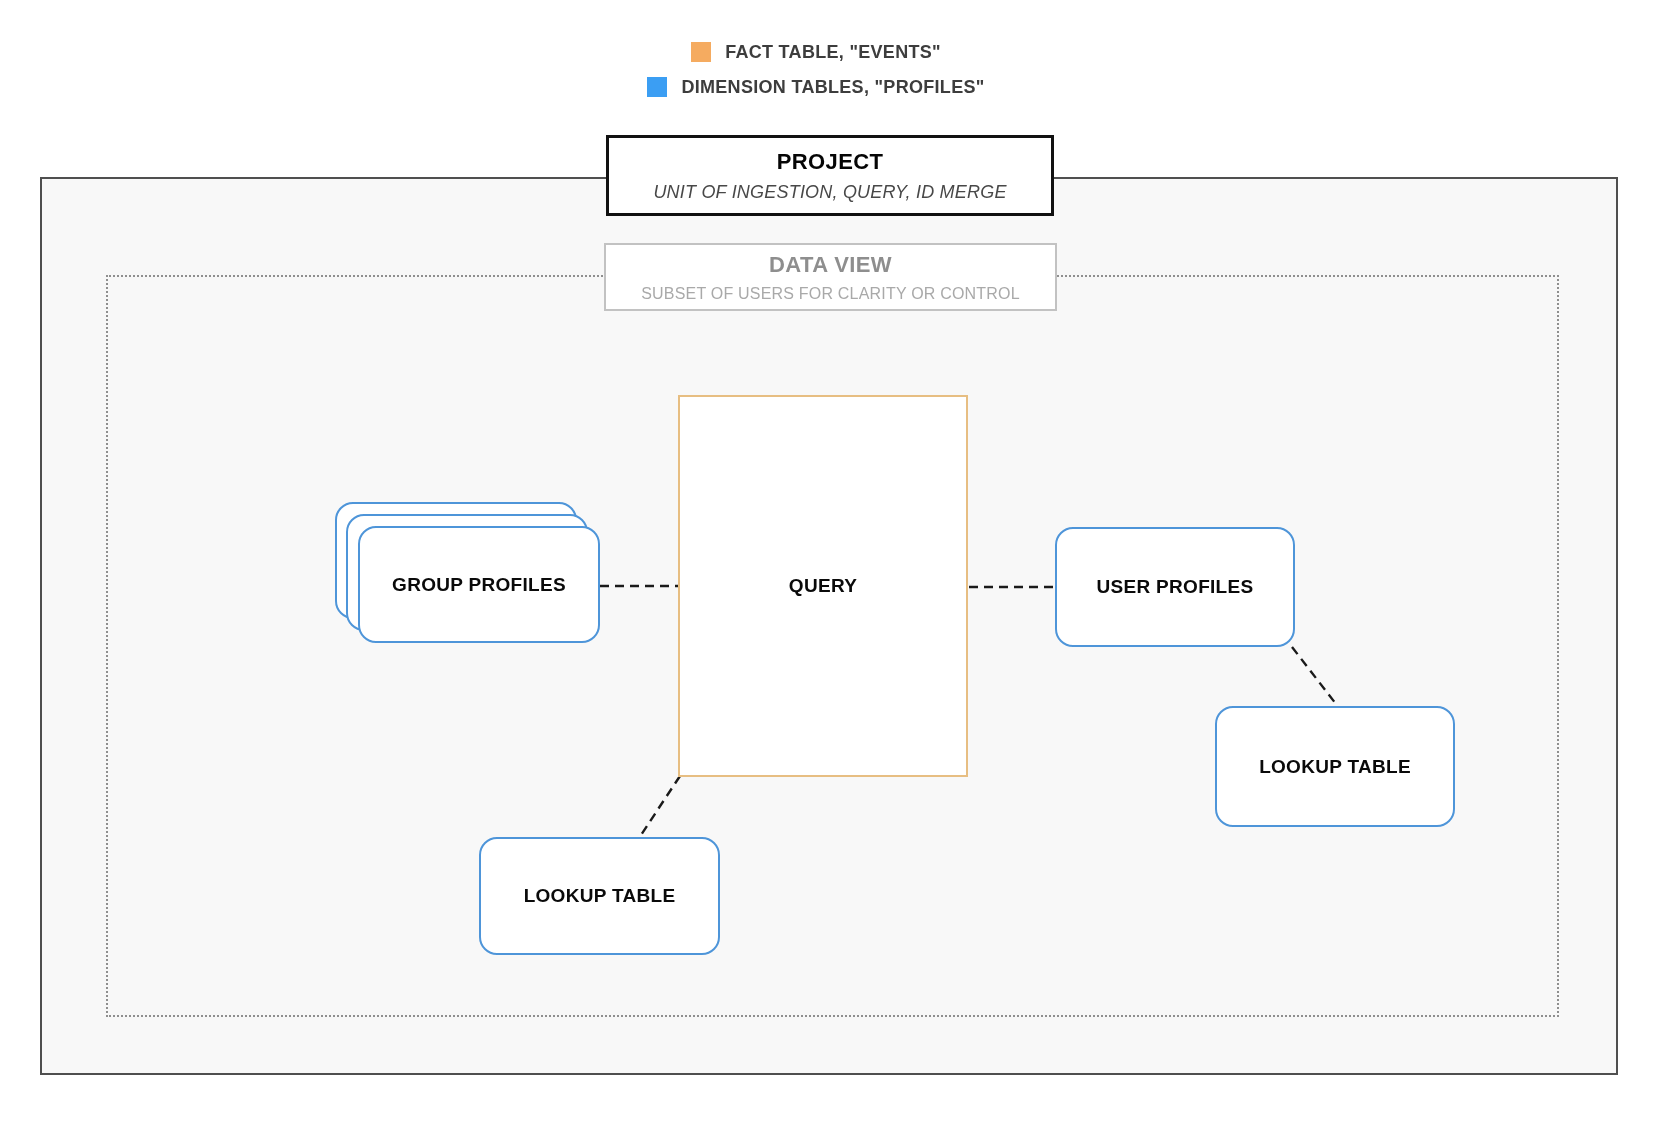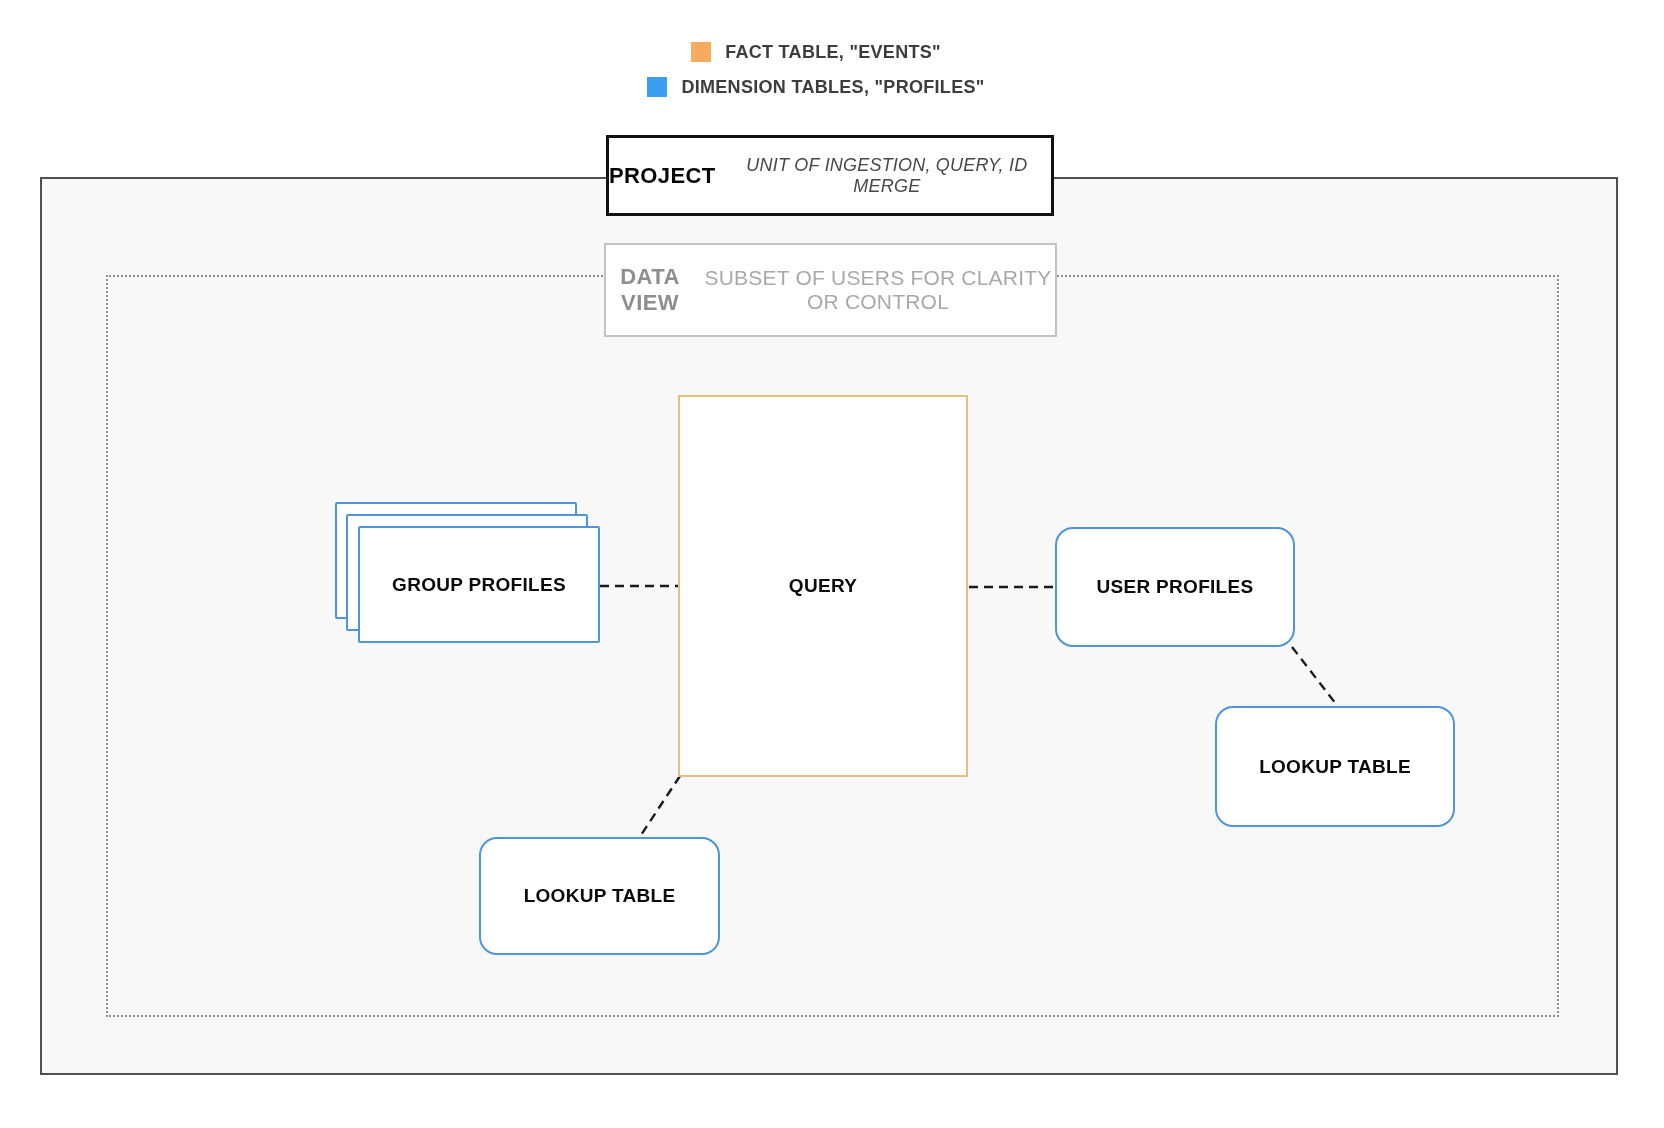"PROJECT" .header-box { flex-direction: row -> column }
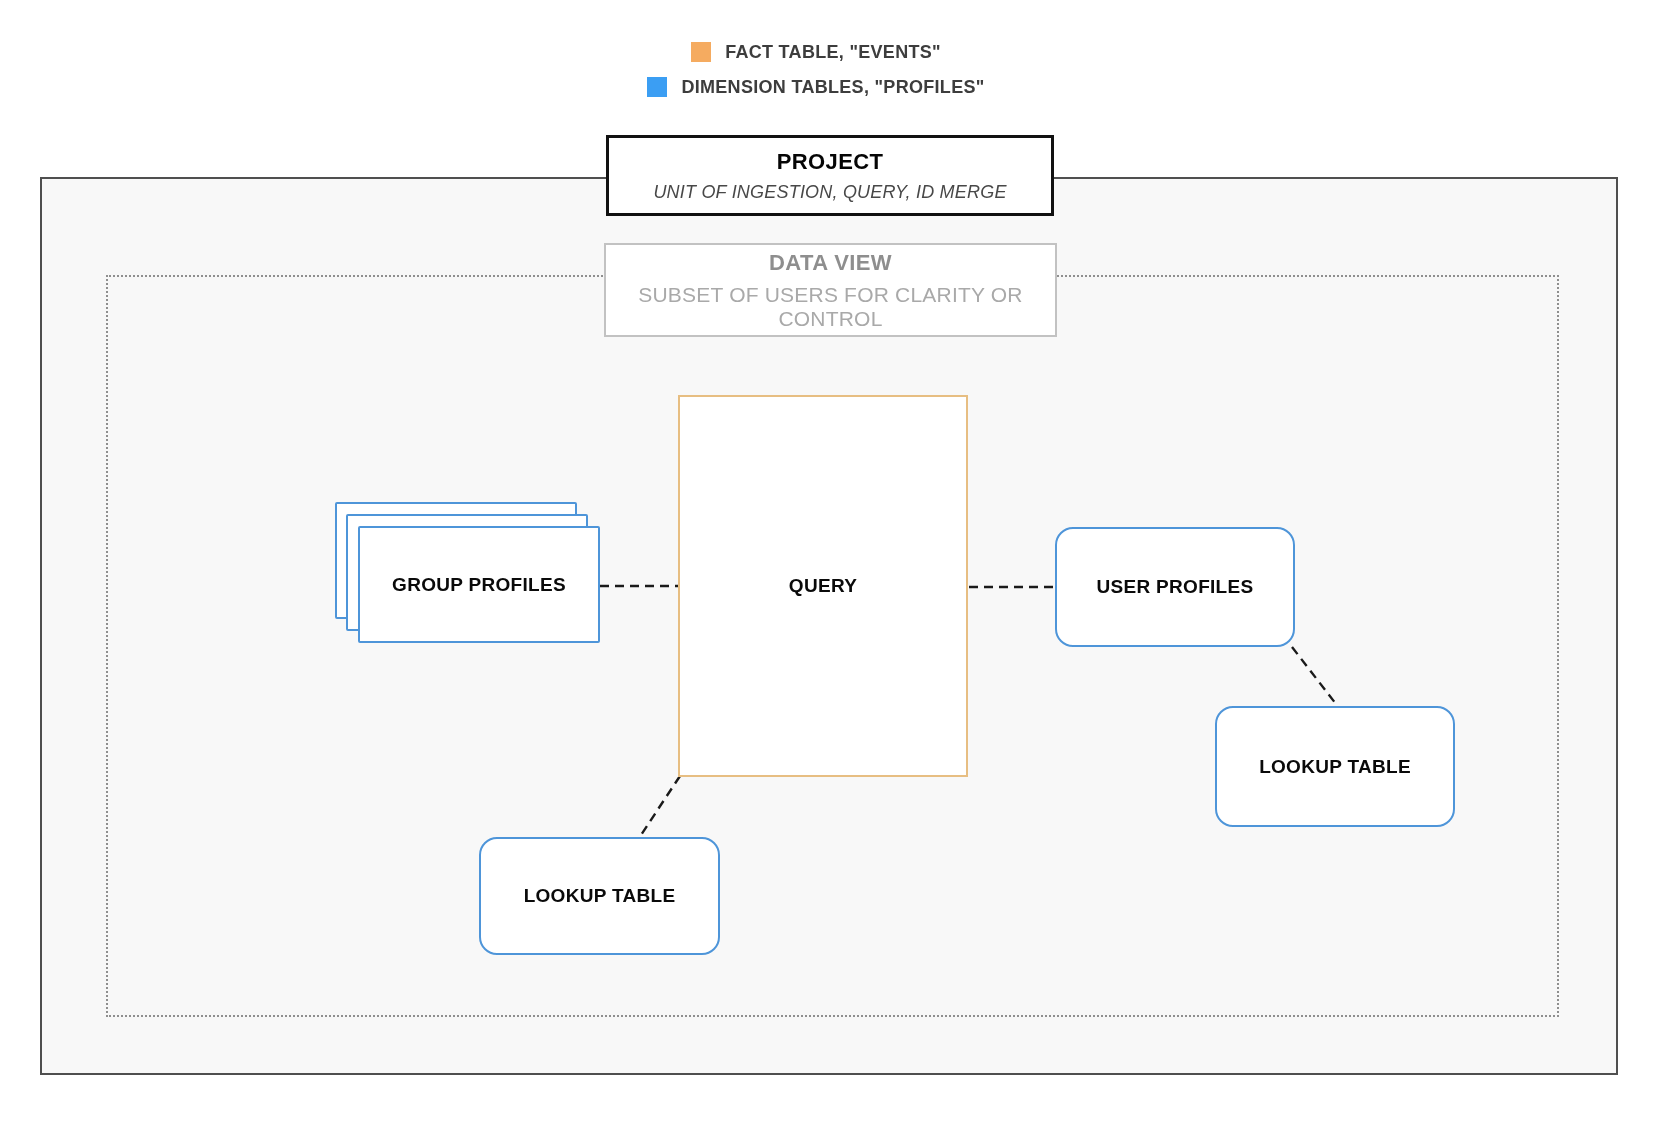"DATA VIEW" .dataview-box { height: 94px -> 68px }
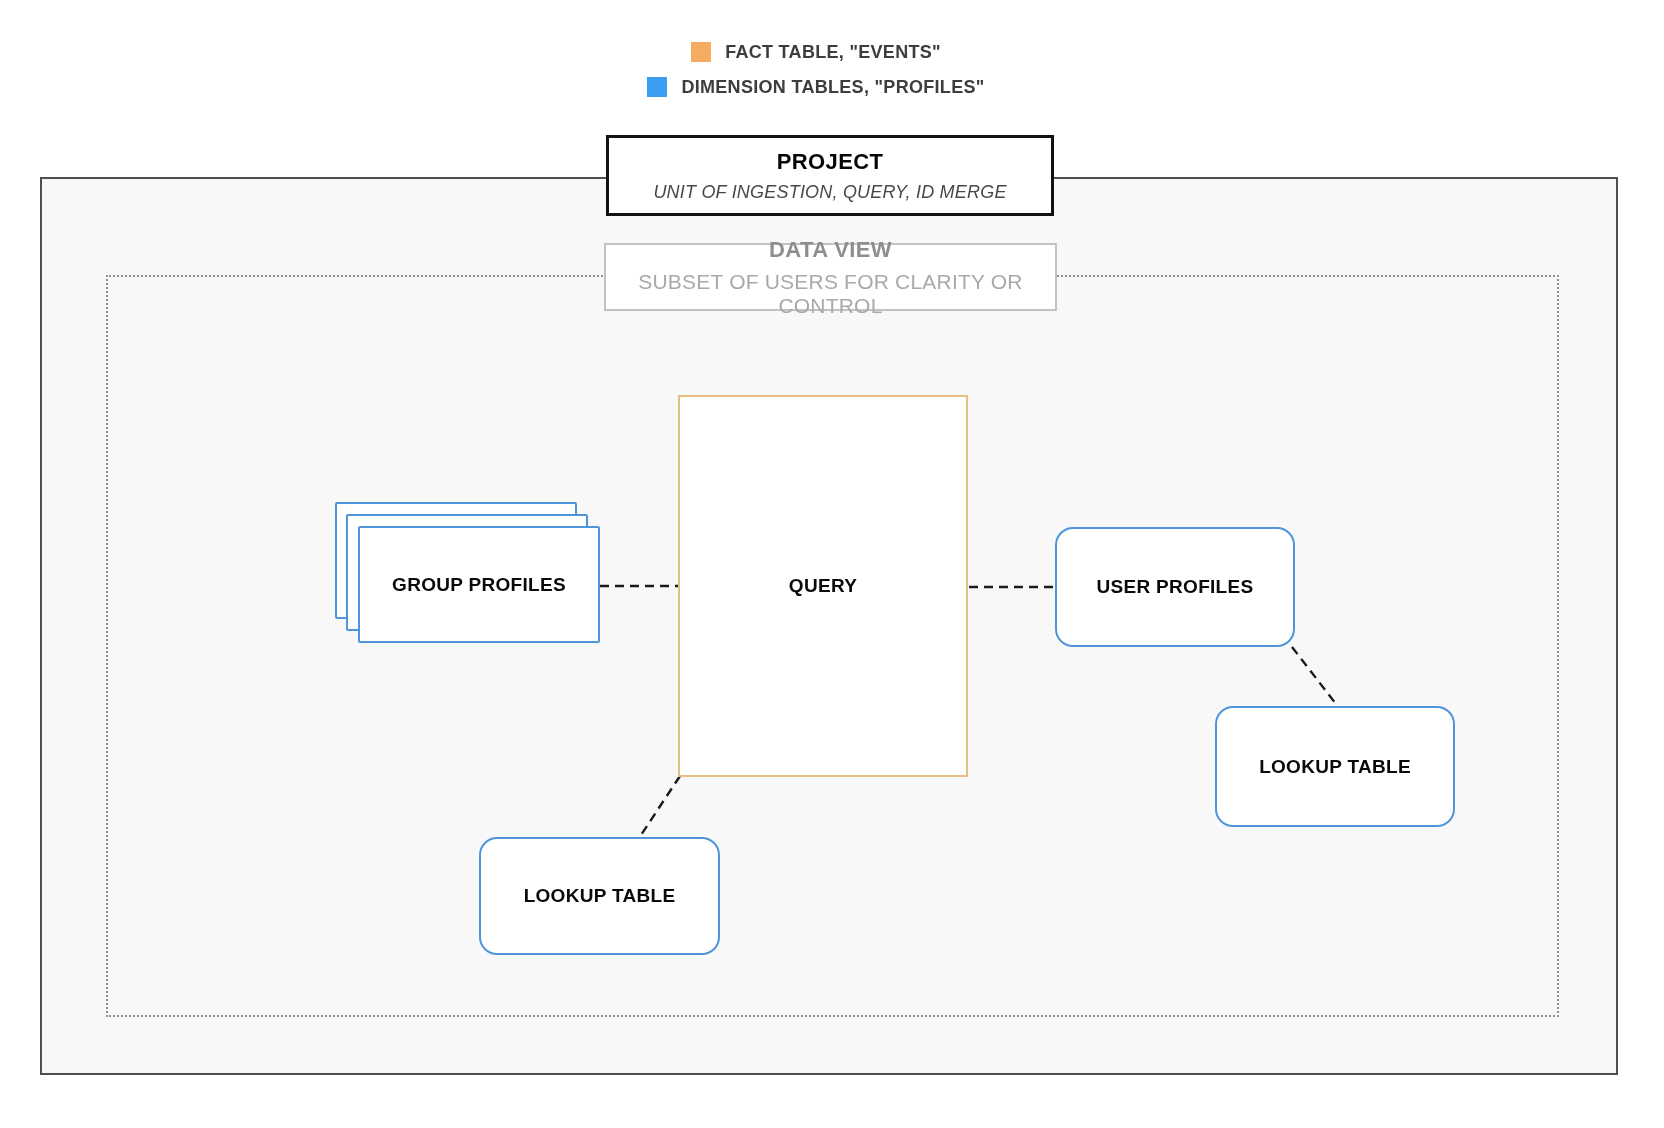"SUBSET OF USERS FOR CLARITY" .dataview-box .hb-subtitle { font-size: 21px -> 16px }
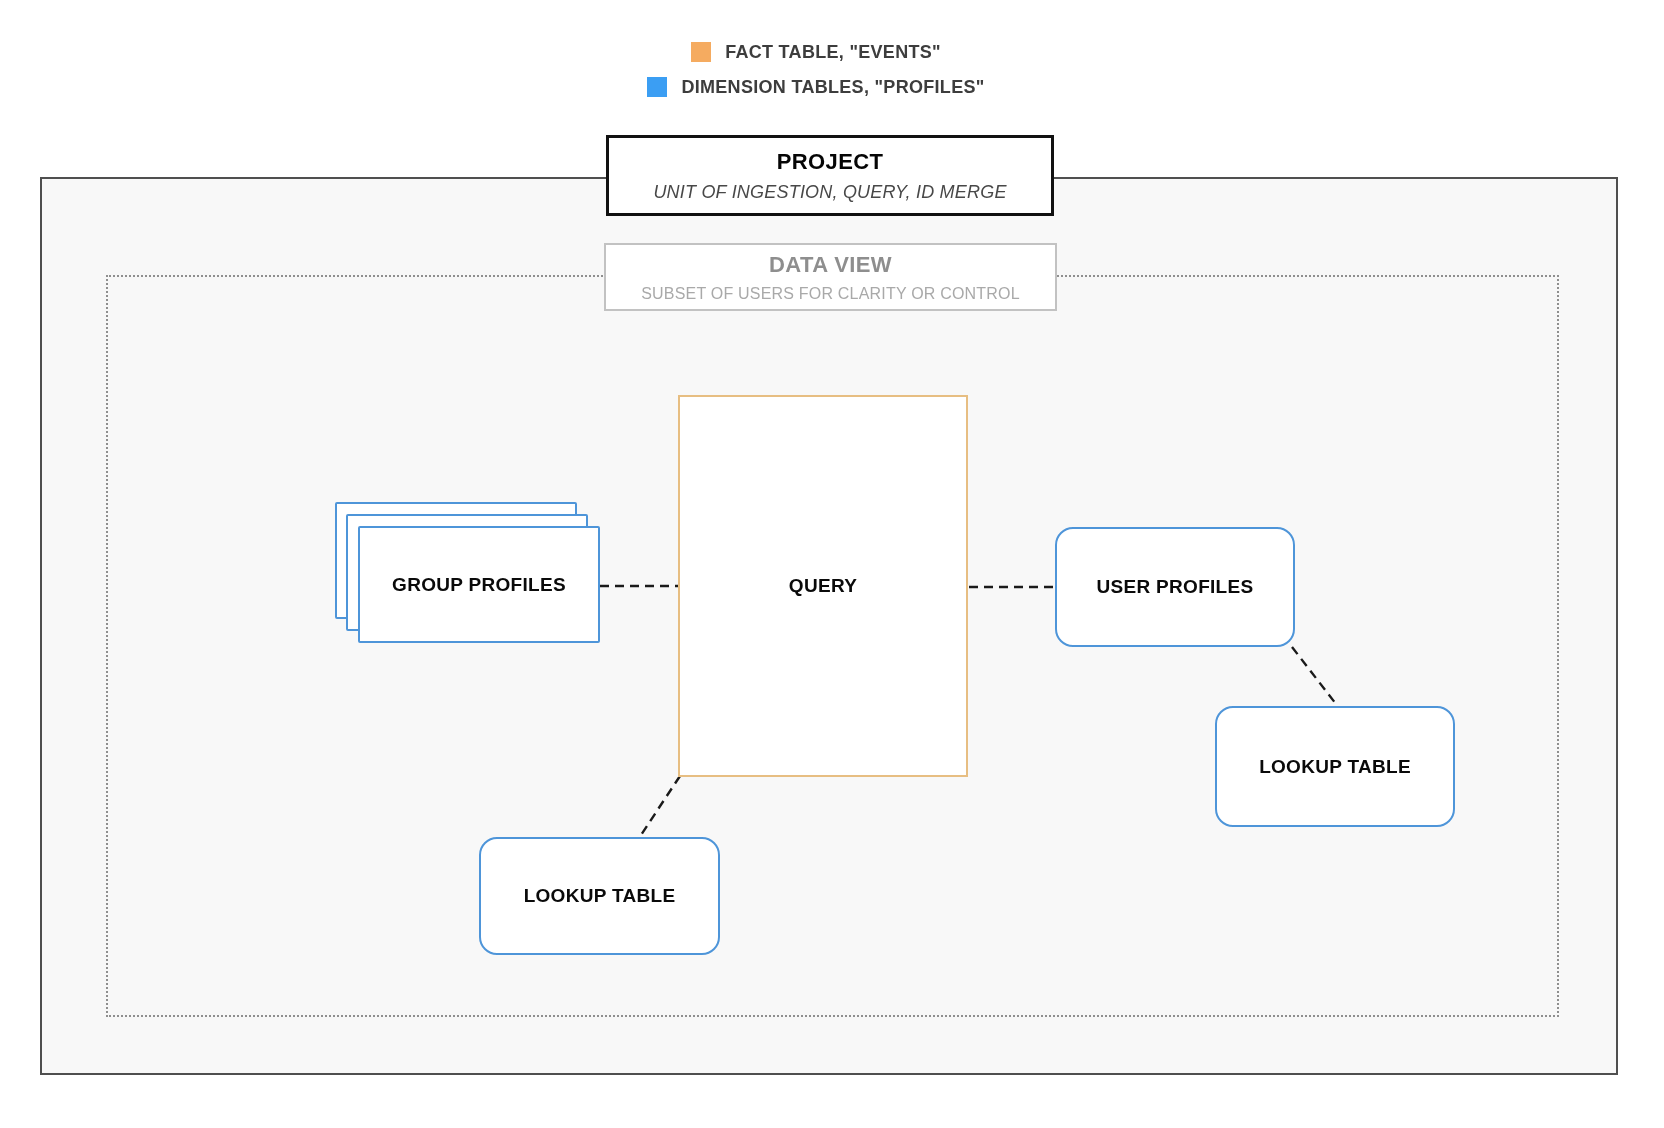"GROUP PROFILES" .group-card { border-radius: 2px -> 18px }
